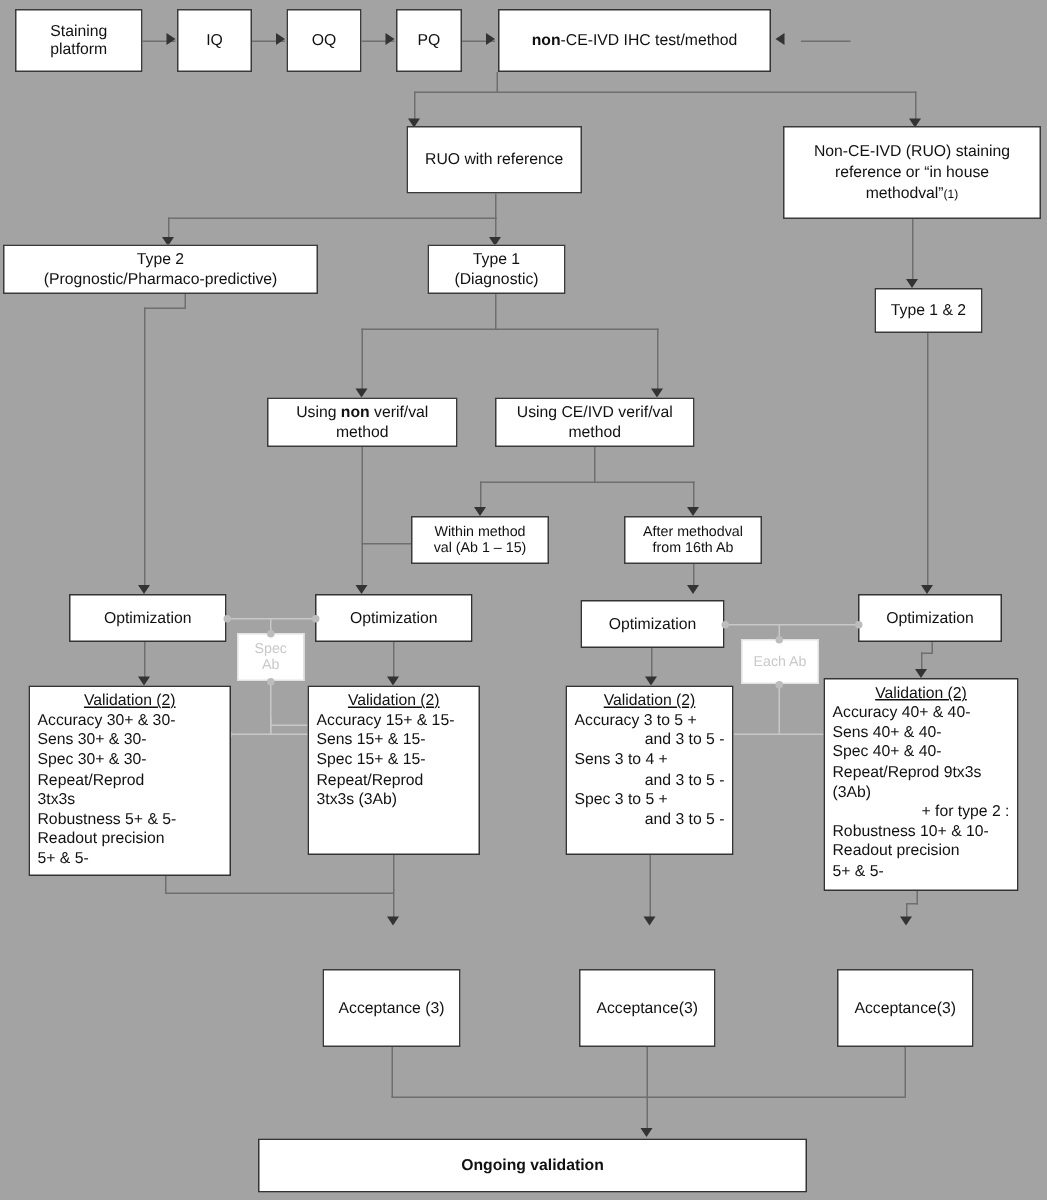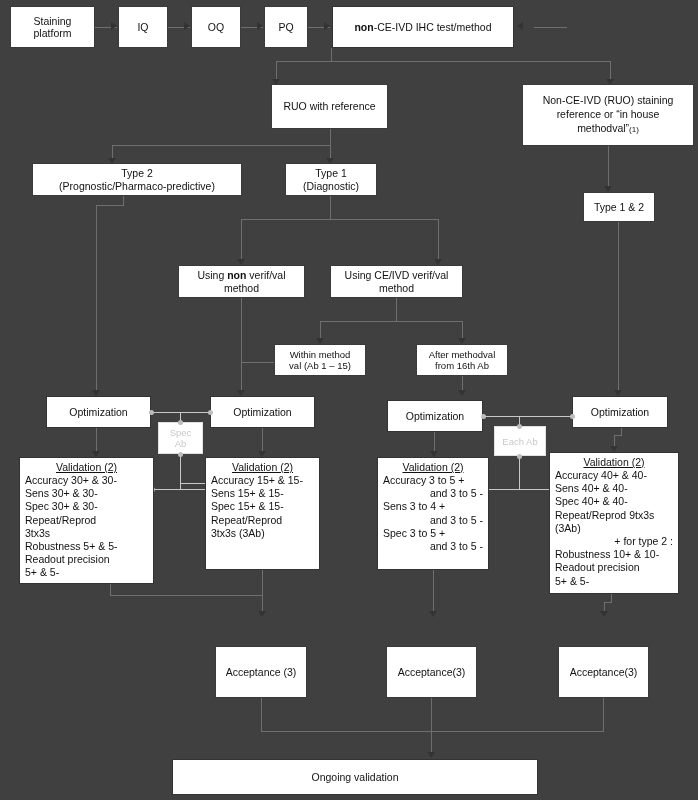"Staining" #canvas { background: #404040 -> #a3a3a3 }
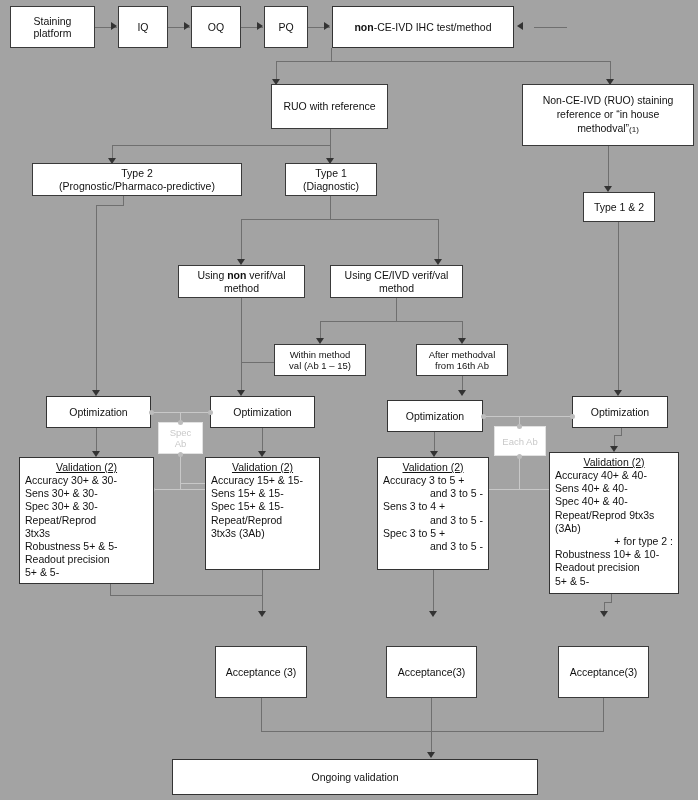"Type 2" div.node { left: 32px -> 2px }
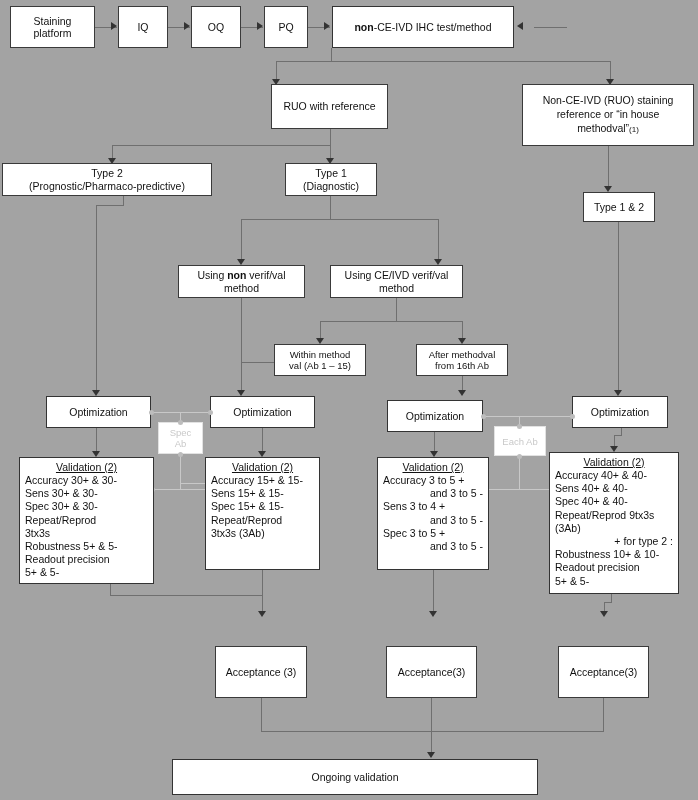"Ongoing validation" div.node { font-weight: none -> bold }
